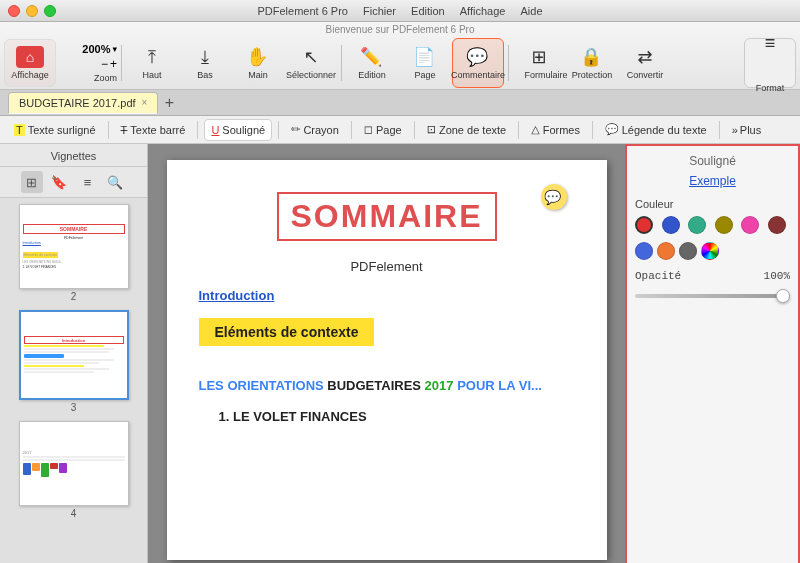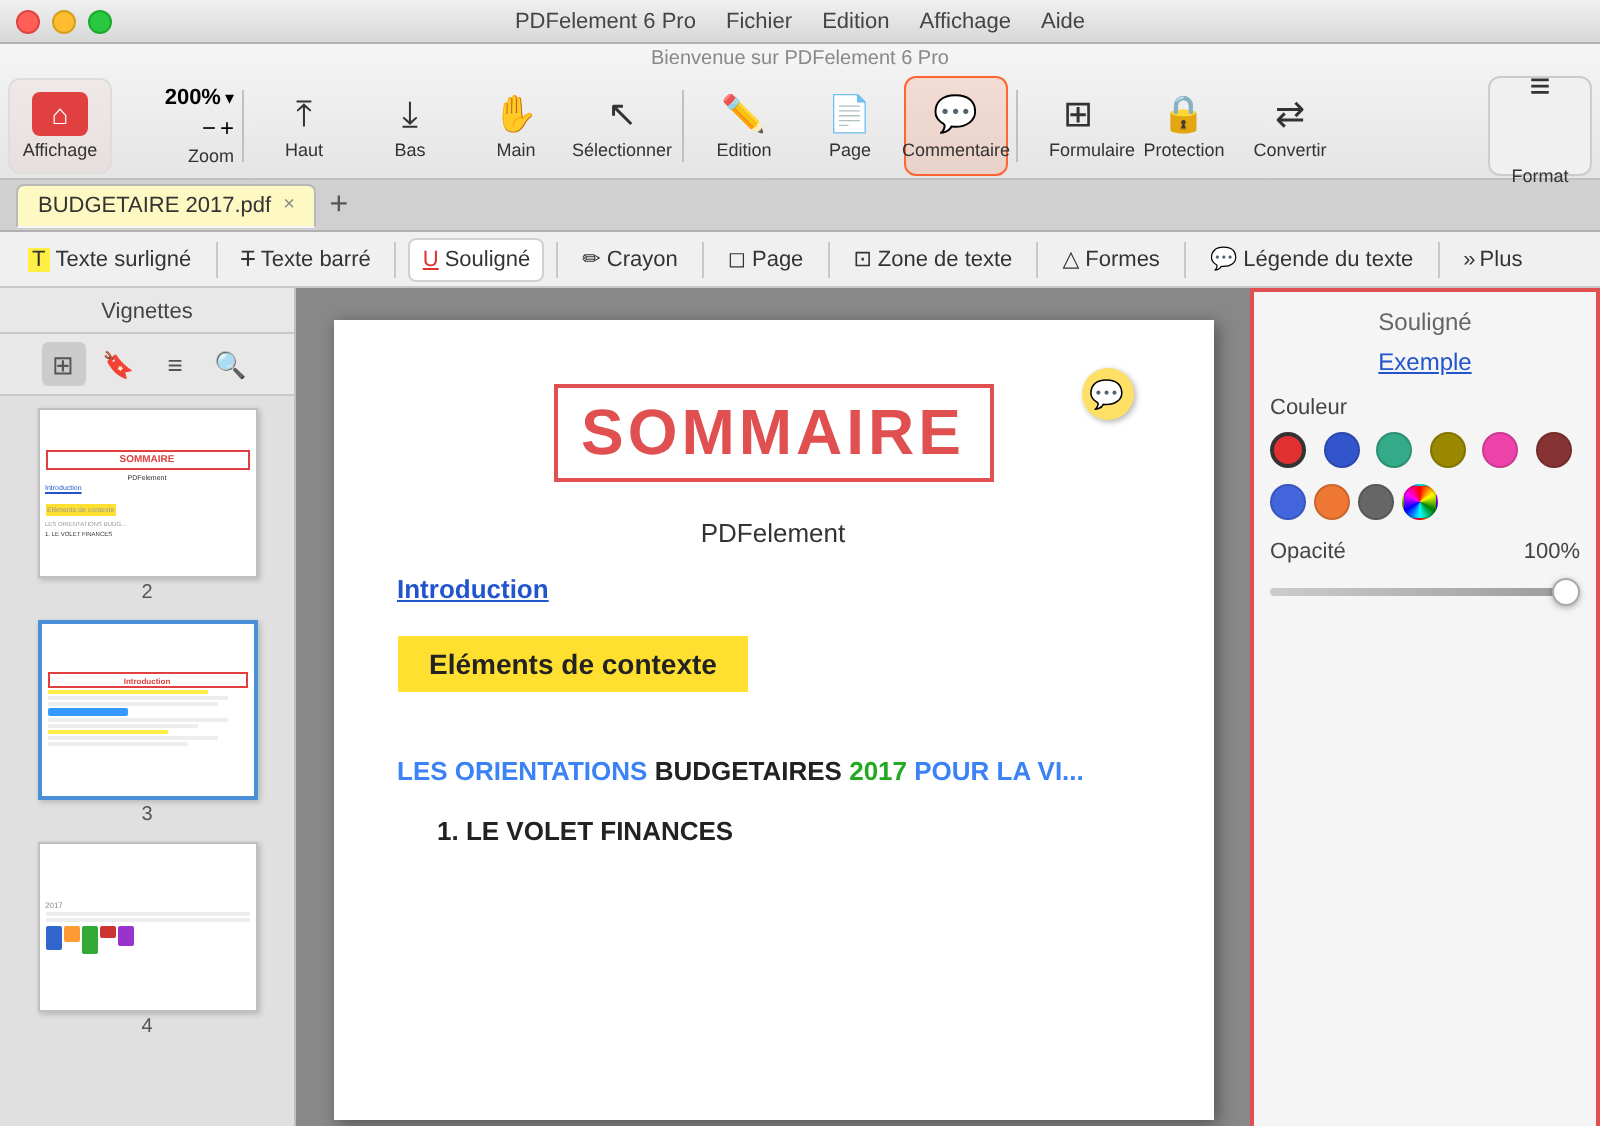"Opacité" .rp-opacity-row { font-family: none -> Liberation Mono, monospace }
